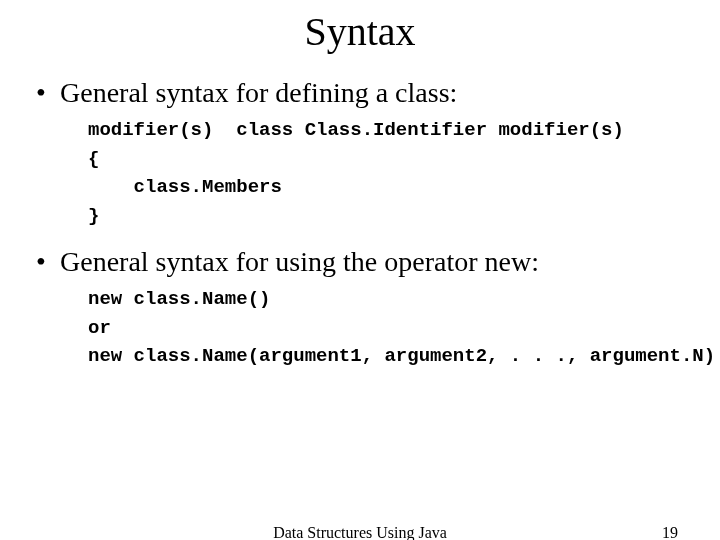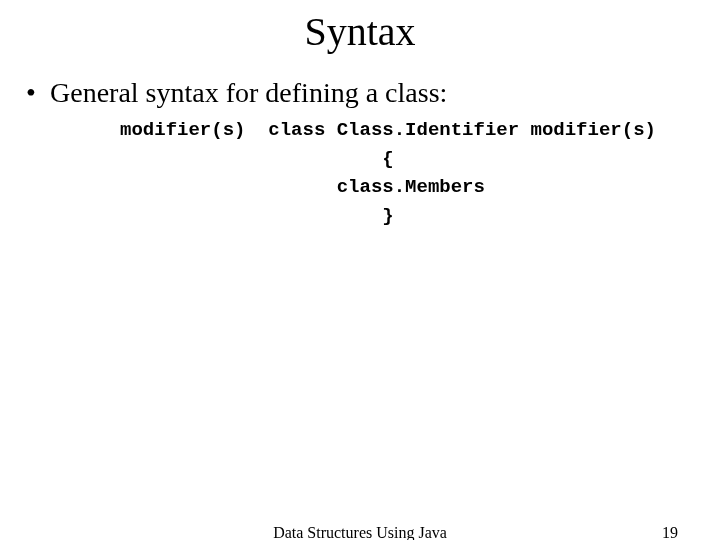"General syntax for defining a" .content { padding: 0 22px 0 22px -> 0 22px 0 32px }
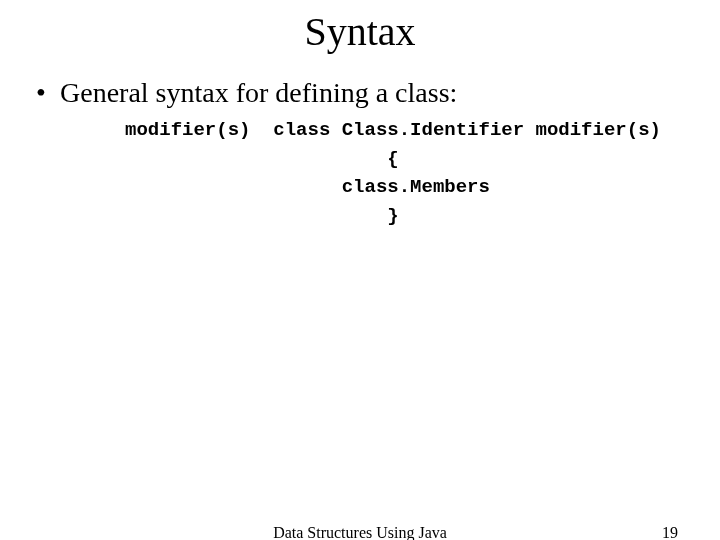"modifier(s) class Class.Identifier" .code { text-align: center -> none }
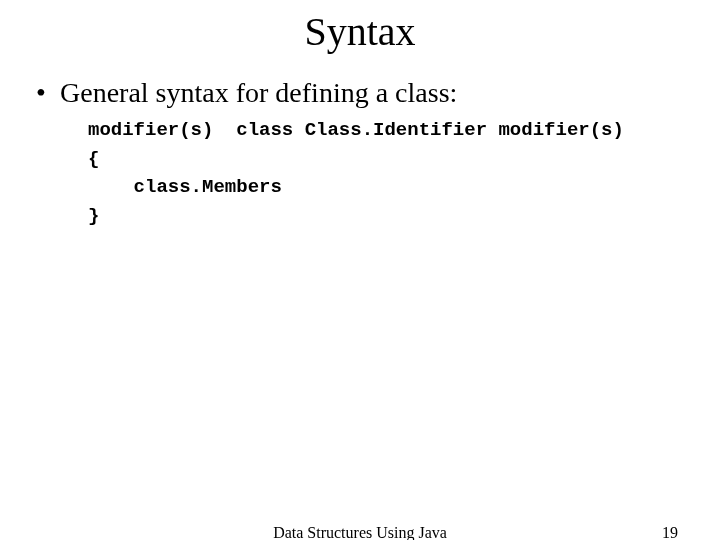"General syntax for using the" li { html: none -> <li> <span>General syntax for using the operator new:</span> <div>new class.Name() or new class.Name(argument1, argument2, . . ., argument.N)</div> </li> }
